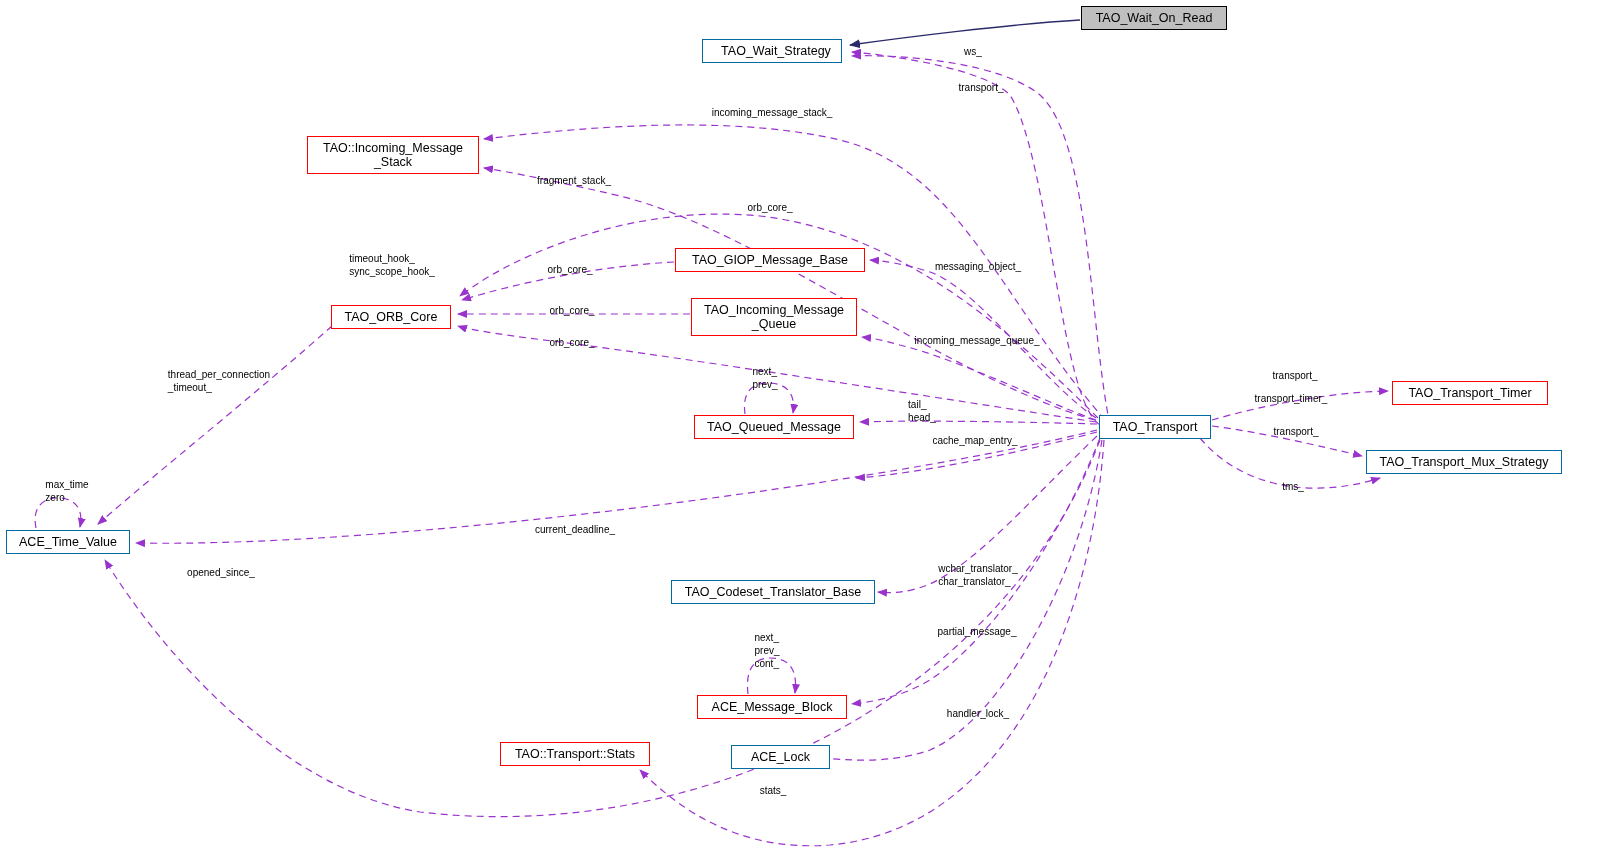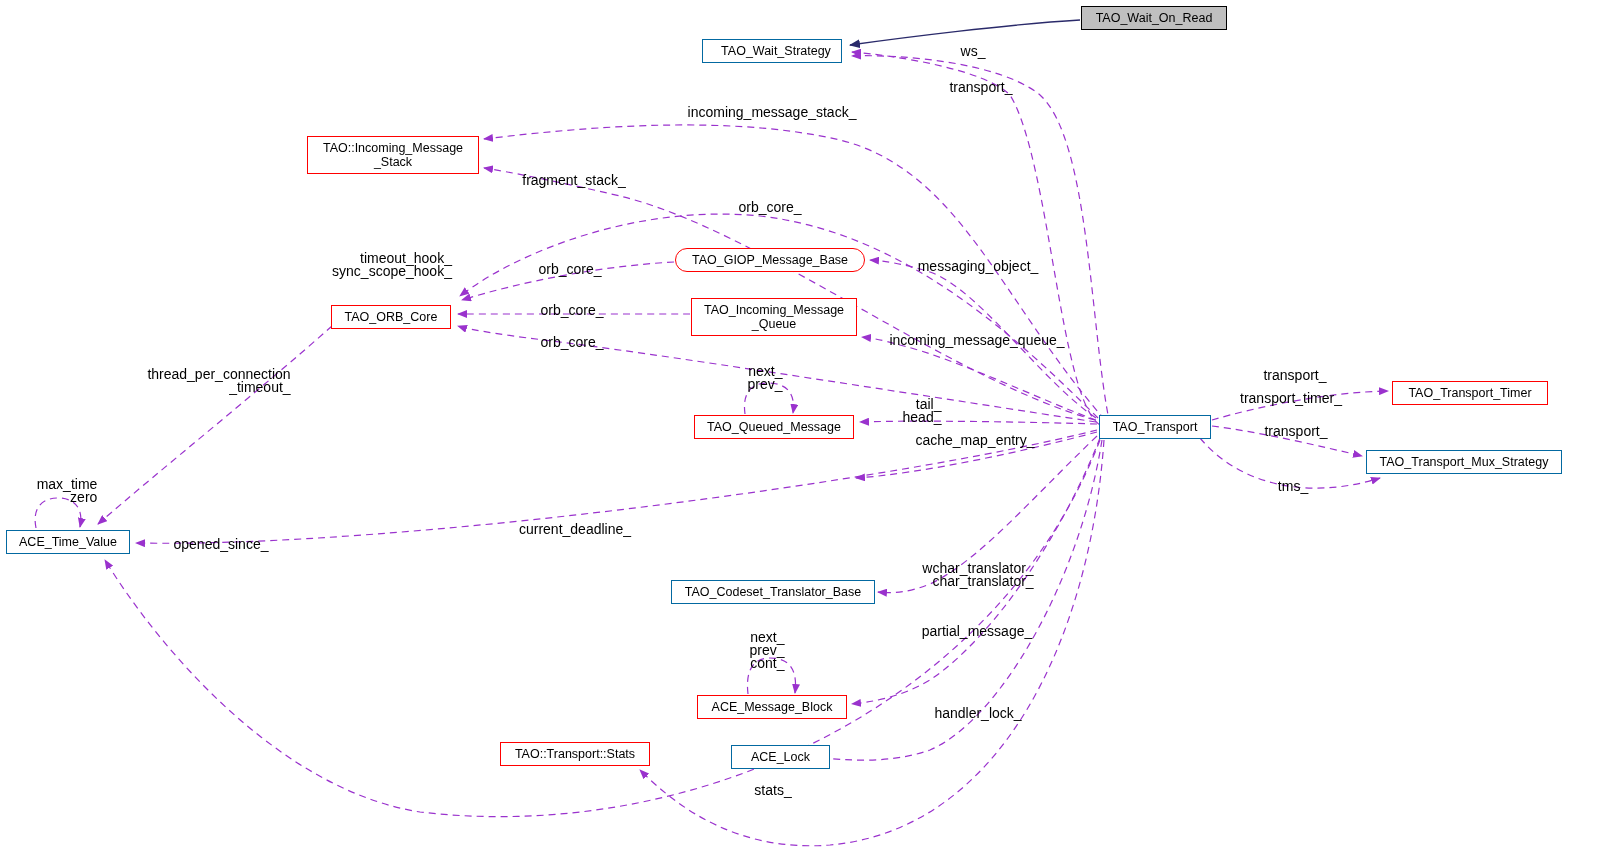"ws_" .edge-label { font-size: 14px -> 10px; text-align: right -> left }
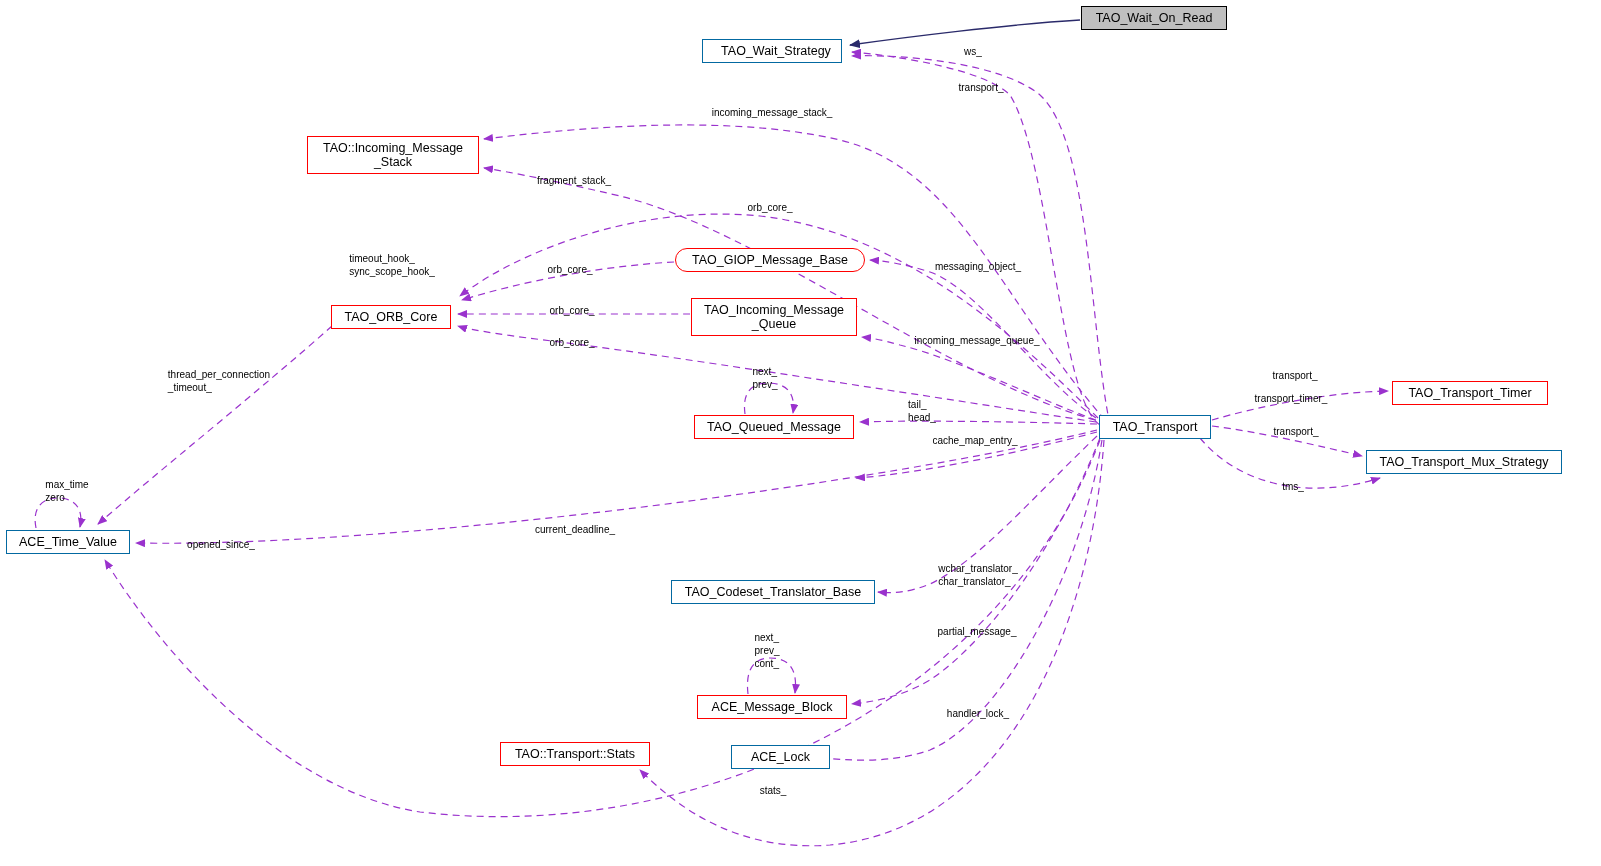"TAO_GIOP_Message_Base" div.node { border-radius: 12px -> none }
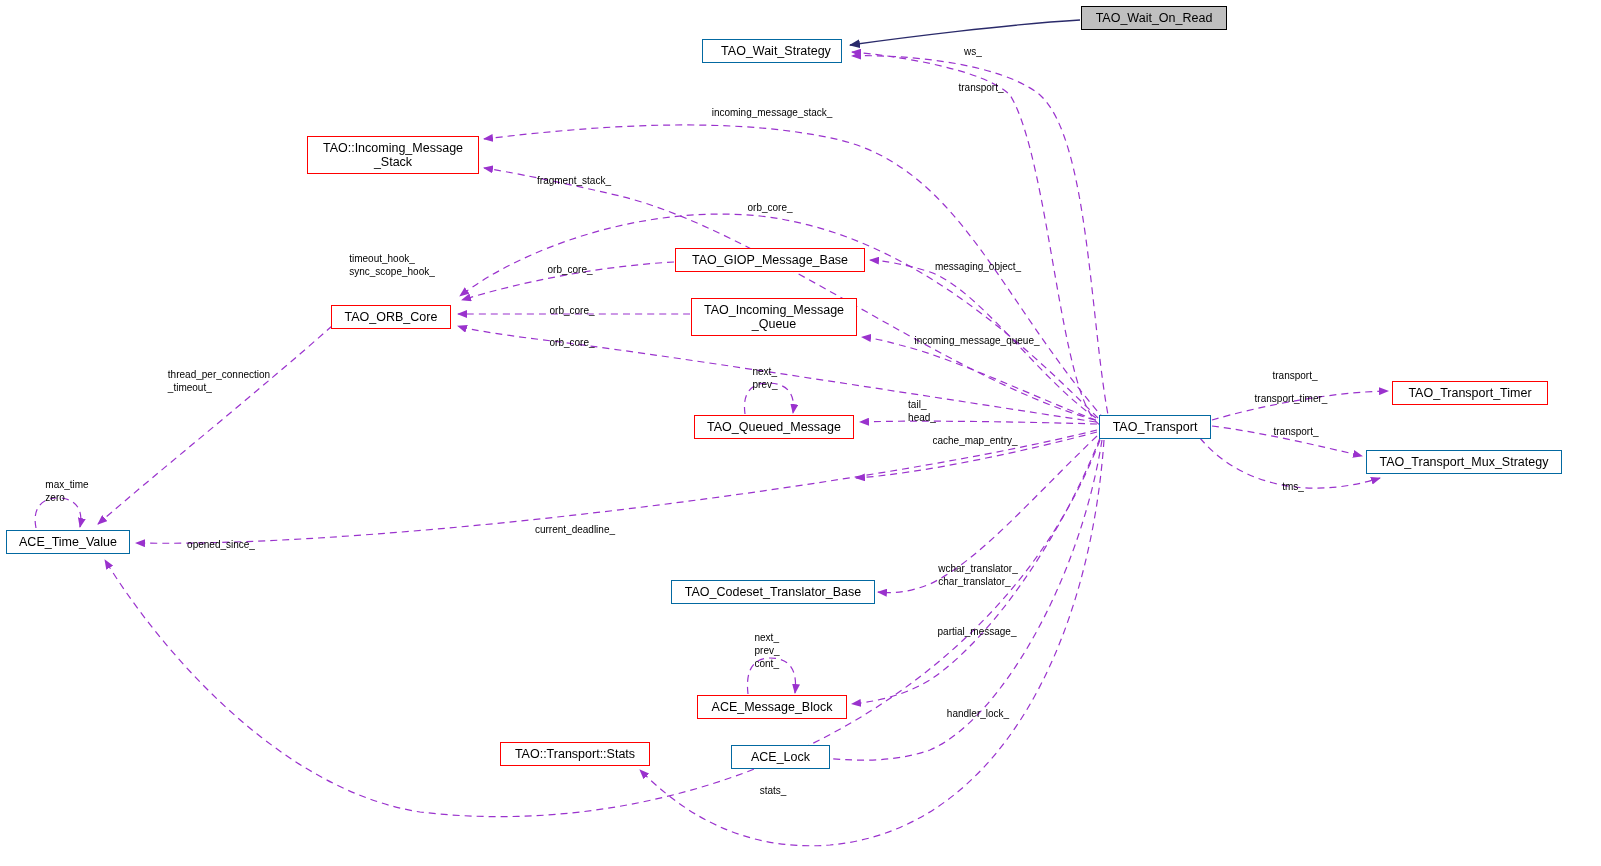"opened_since_" div.edge-label { top: 544px -> 572px }
